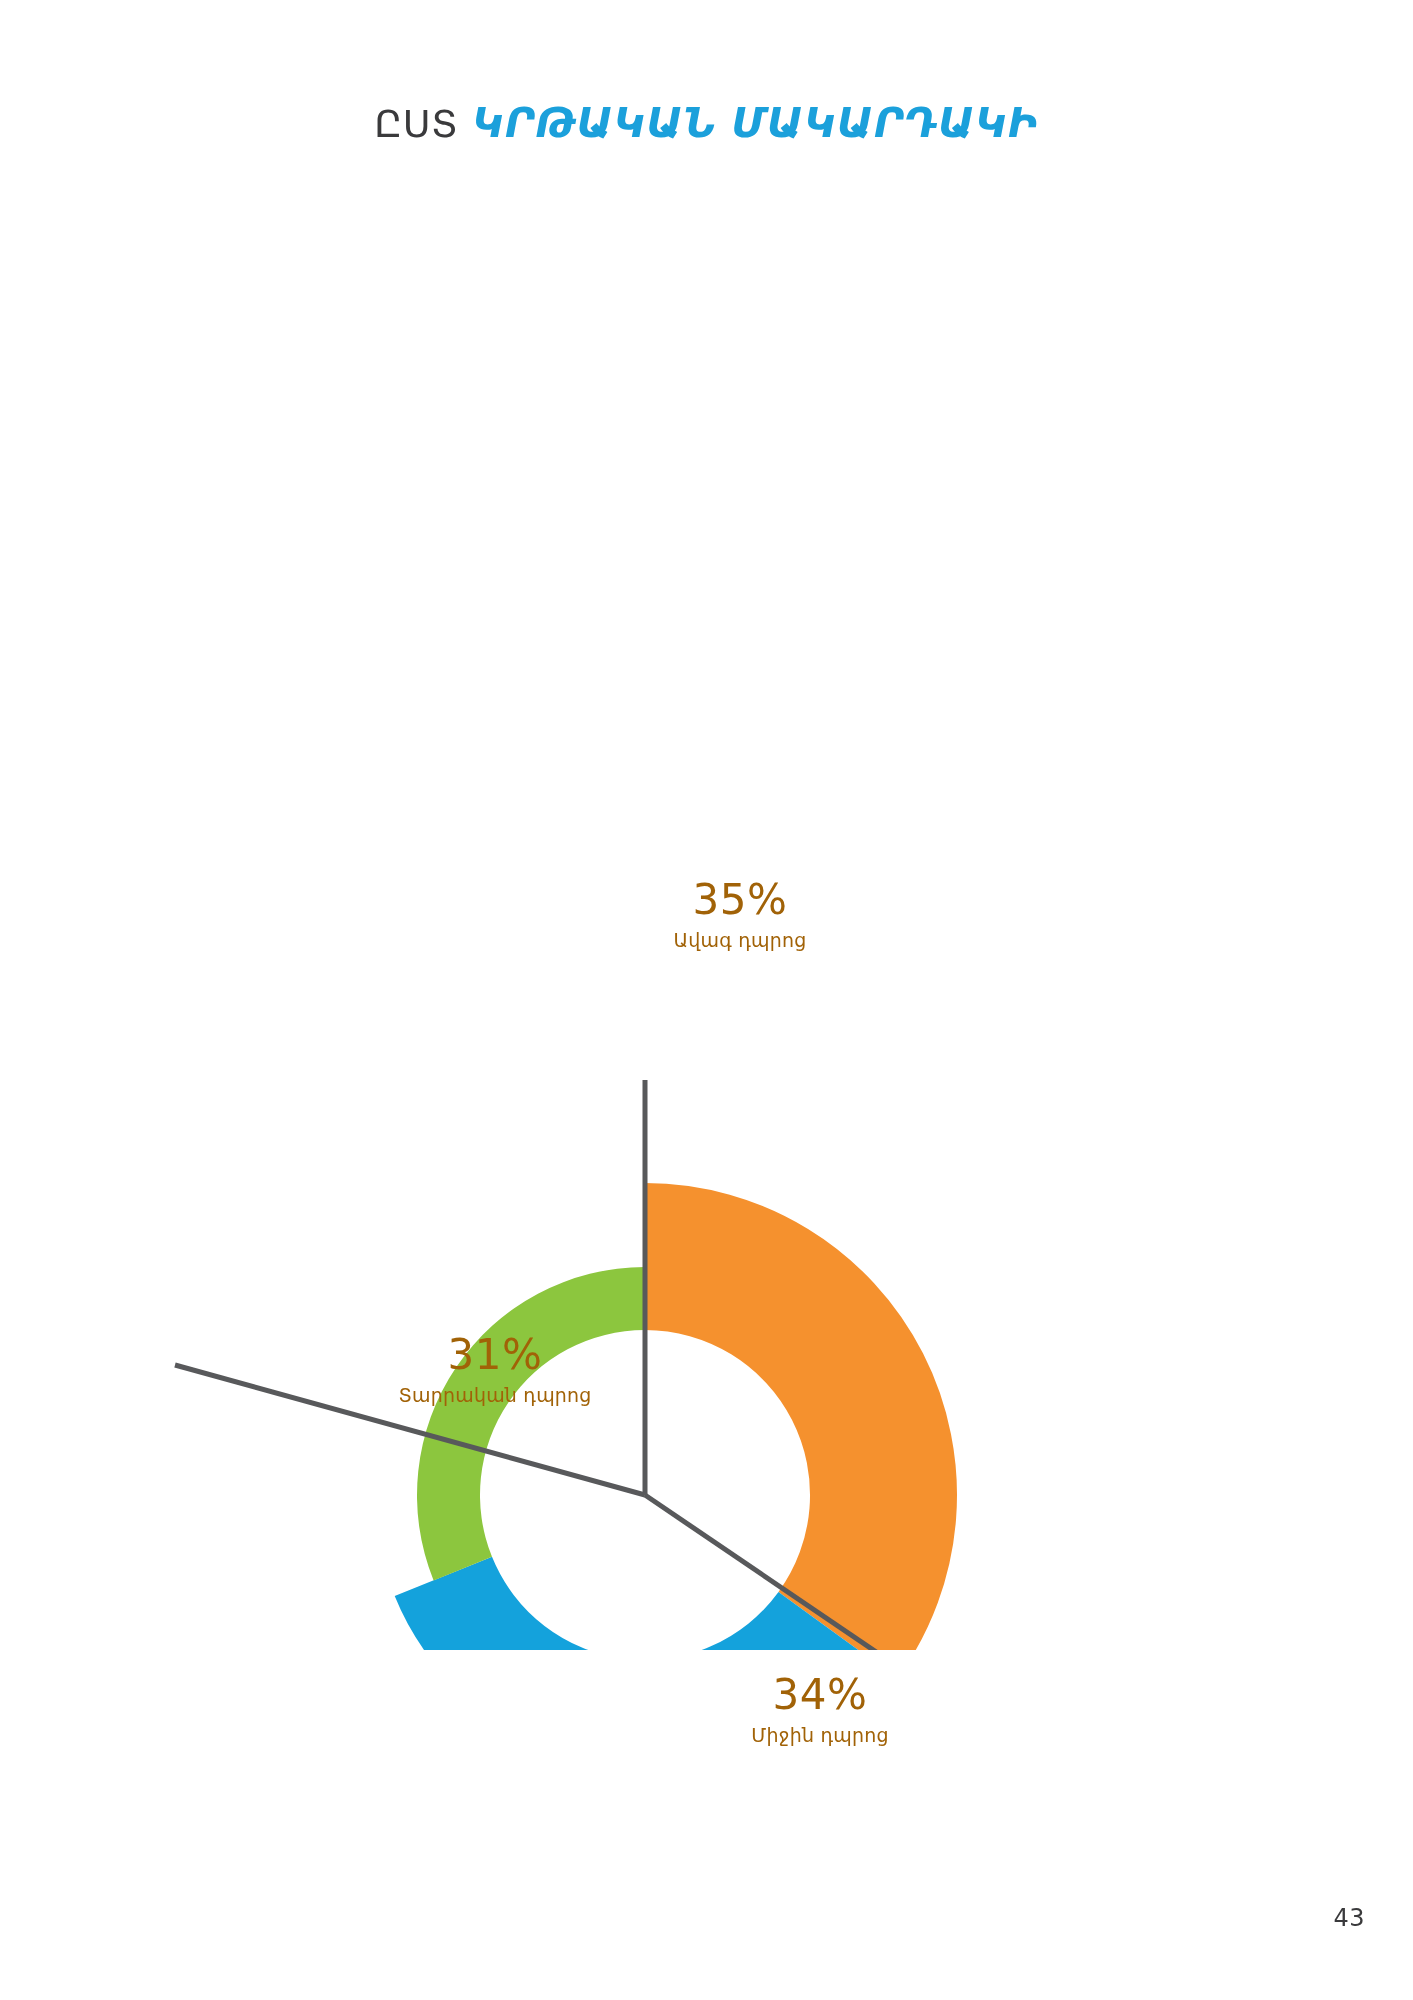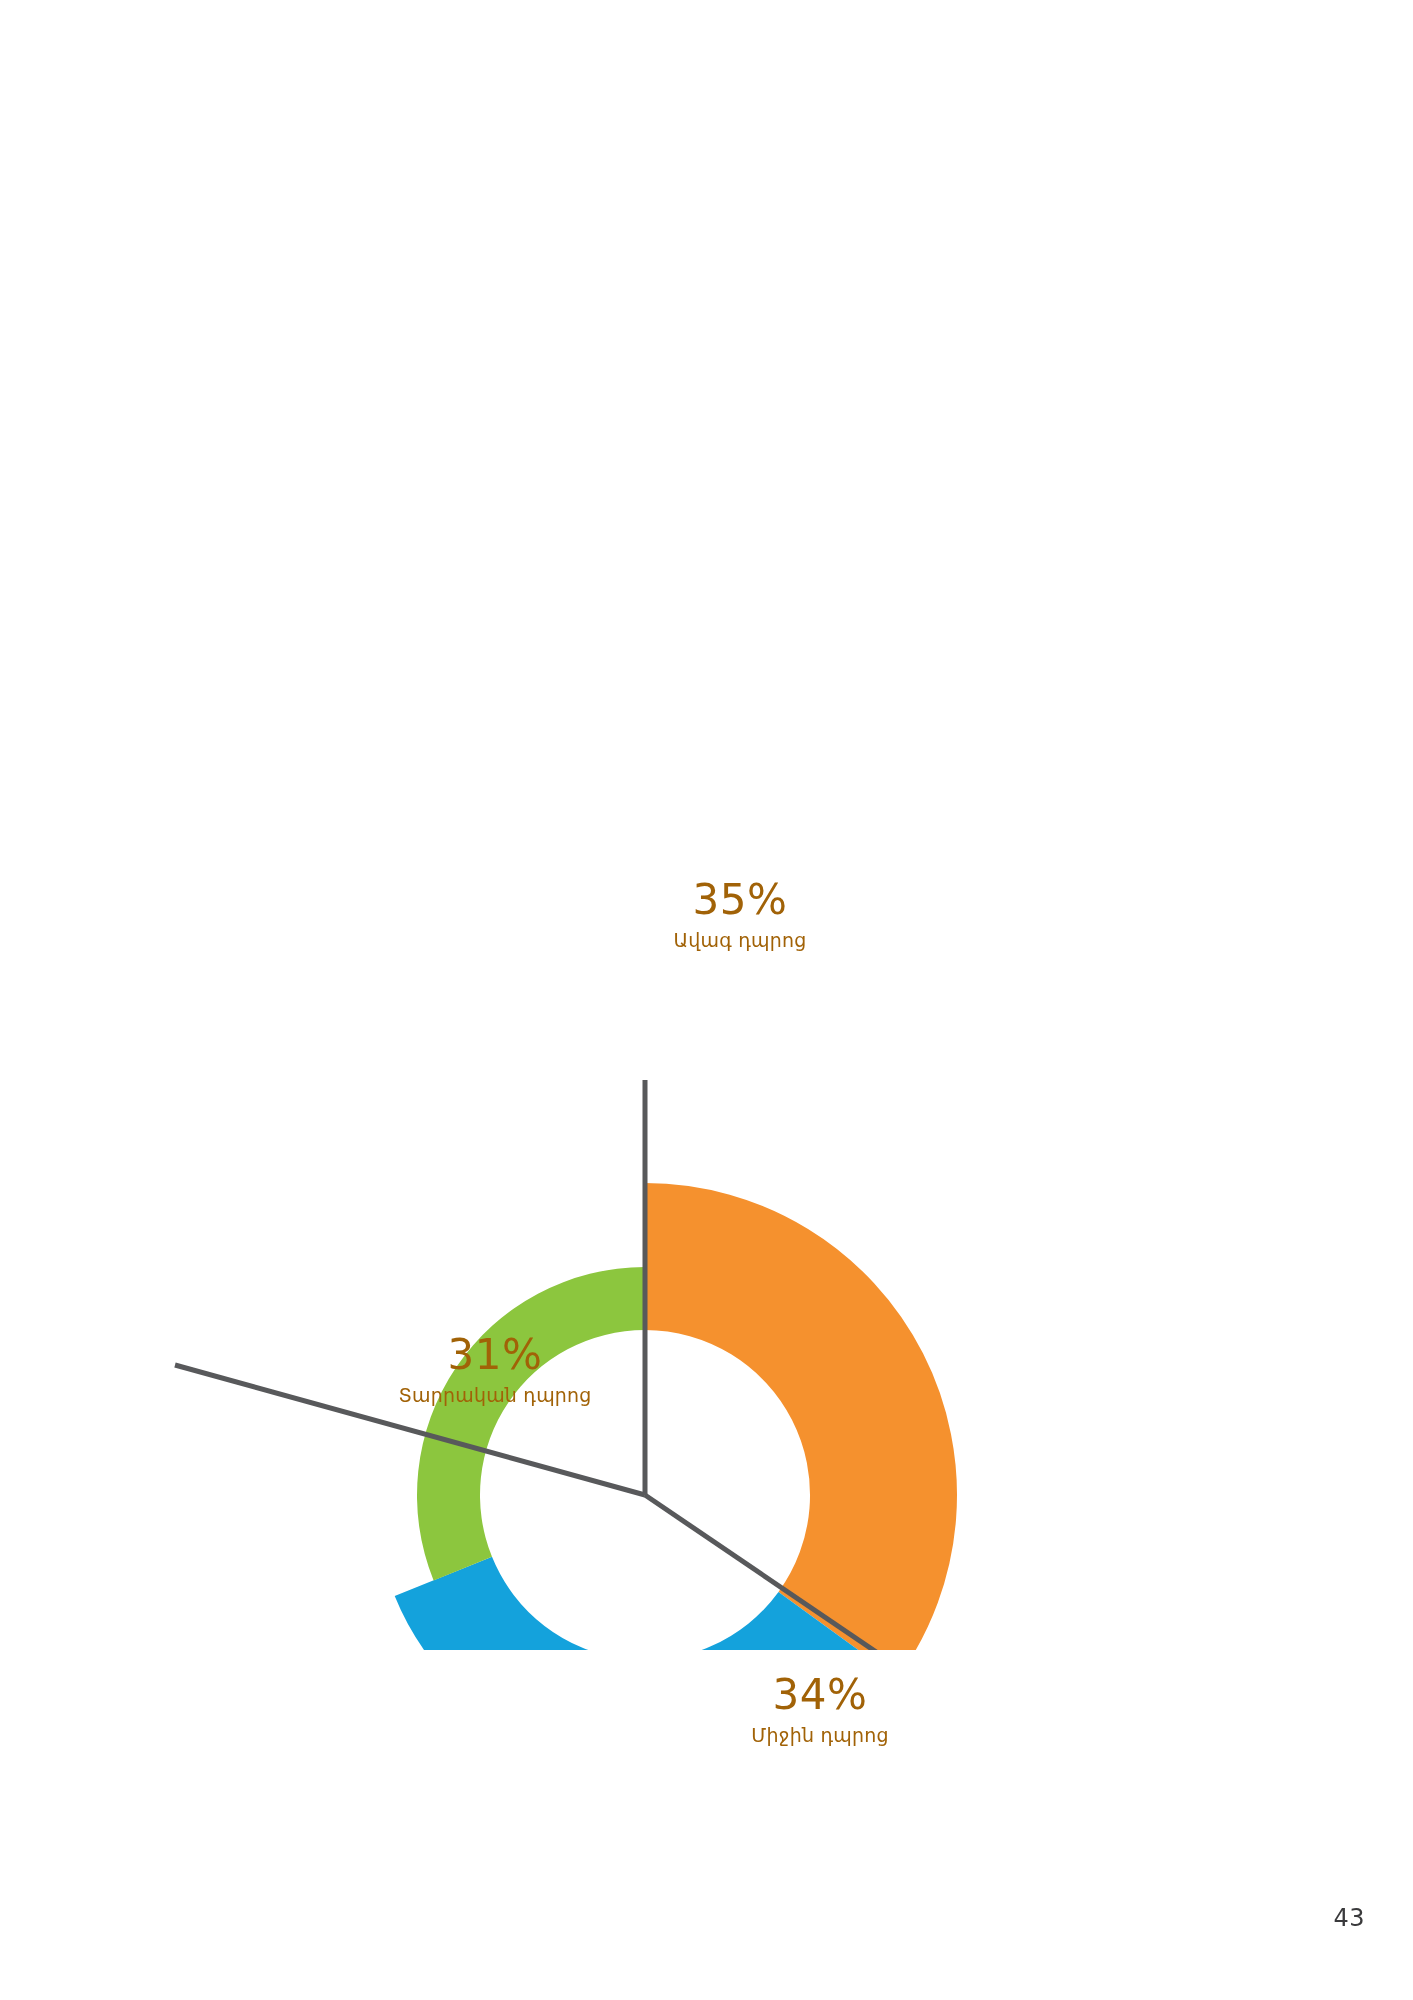"ԸՍՏ ԿՐԹԱԿԱՆ ՄԱԿԱՐԴԱԿԻ" span.title-line { html: none -> <span> <span>ԸՍՏ</span><span>ԿՐԹԱԿԱՆ ՄԱԿԱՐԴԱԿԻ</span> </span> }
